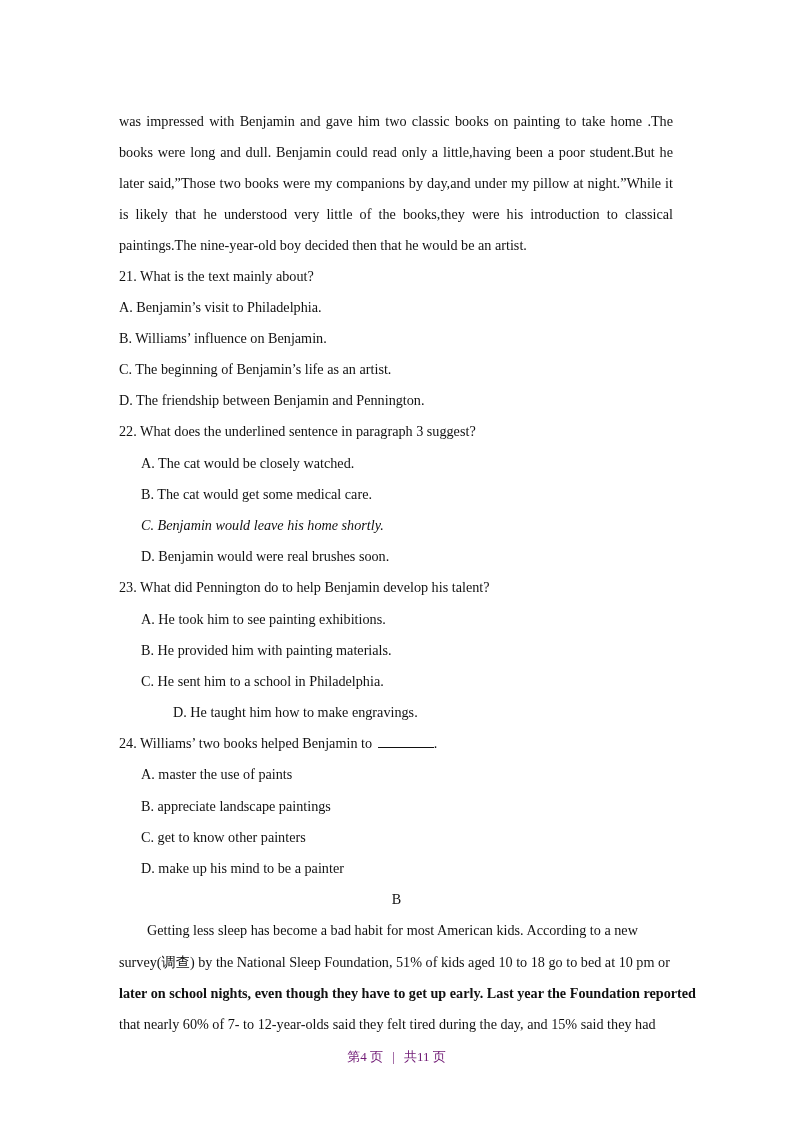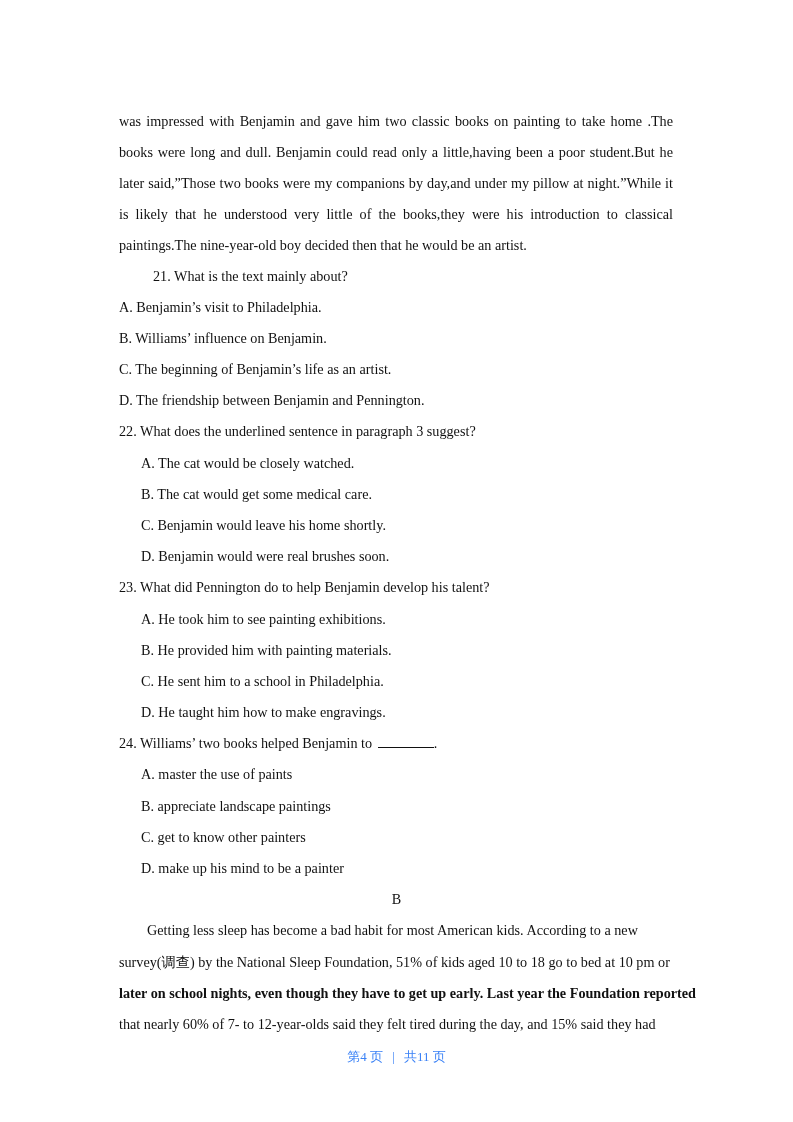"21. What is the text" div.line { margin-left: 34px -> none }
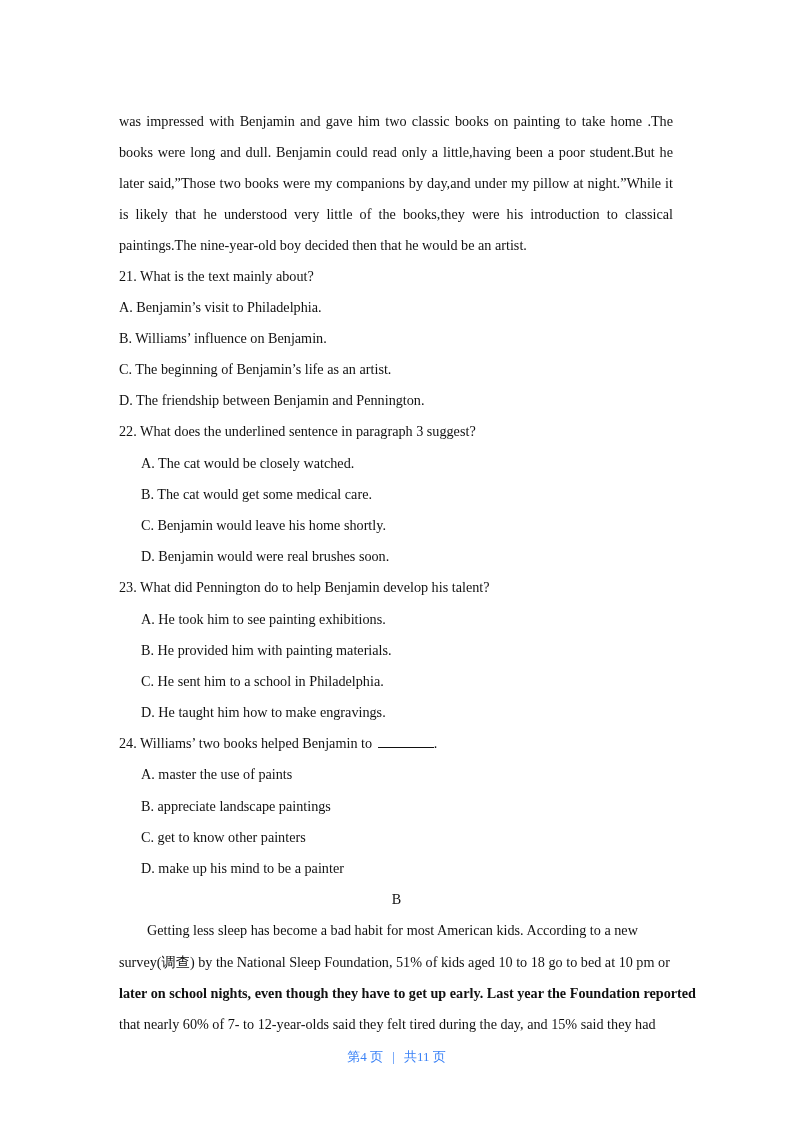"C. Benjamin would leave his" div.line { font-style: none -> italic }
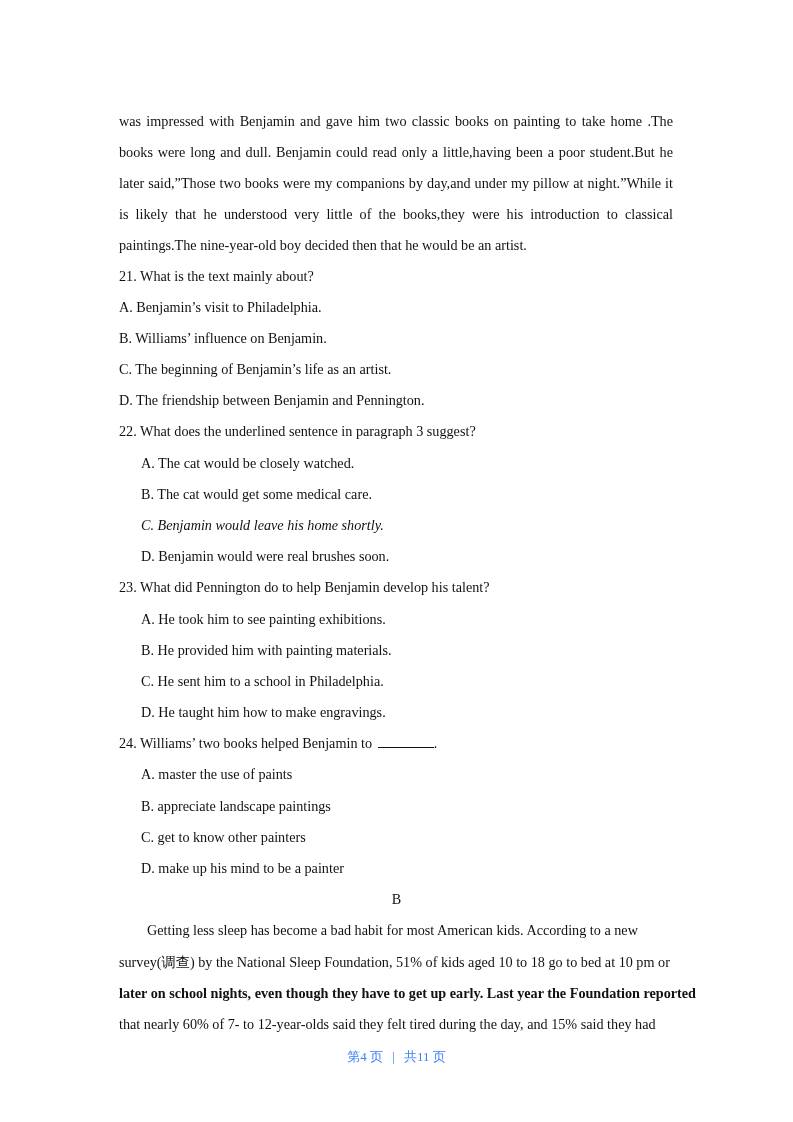"D. He taught him how" div.line { margin-left: none -> 32px }
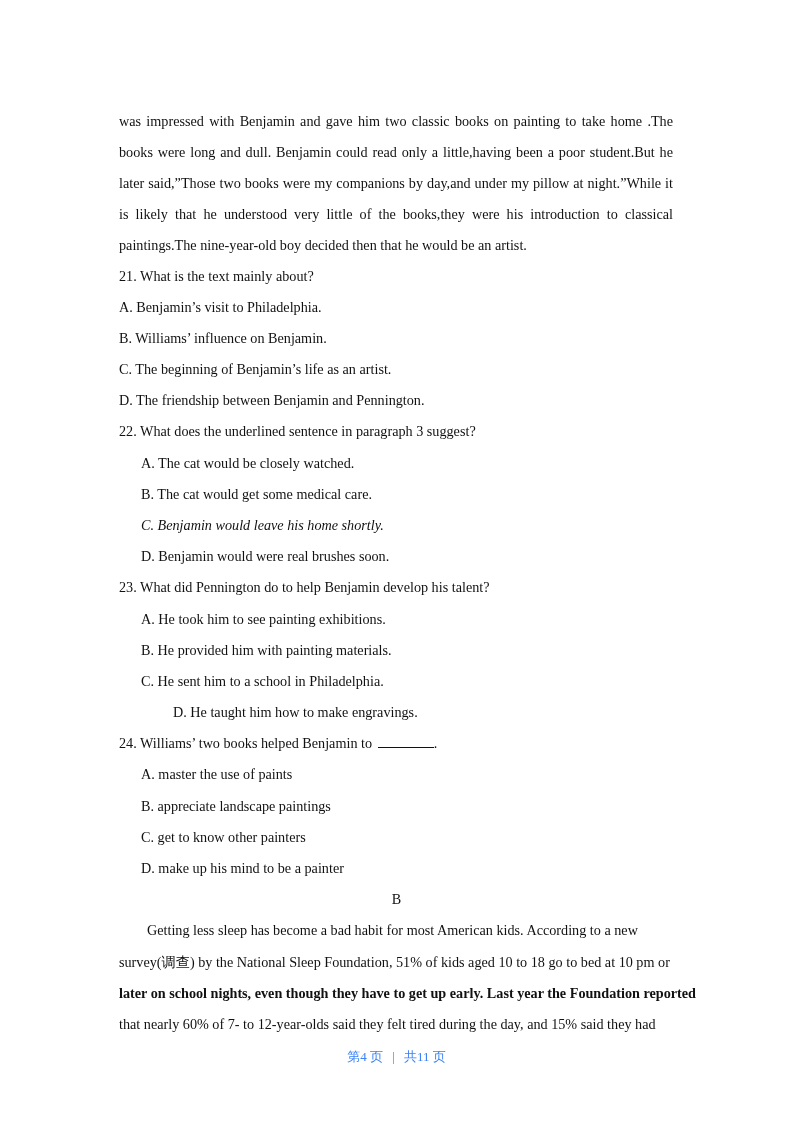"第4 页 | 共11 页" .footer { color: #3b82f6 -> #701a75 }
